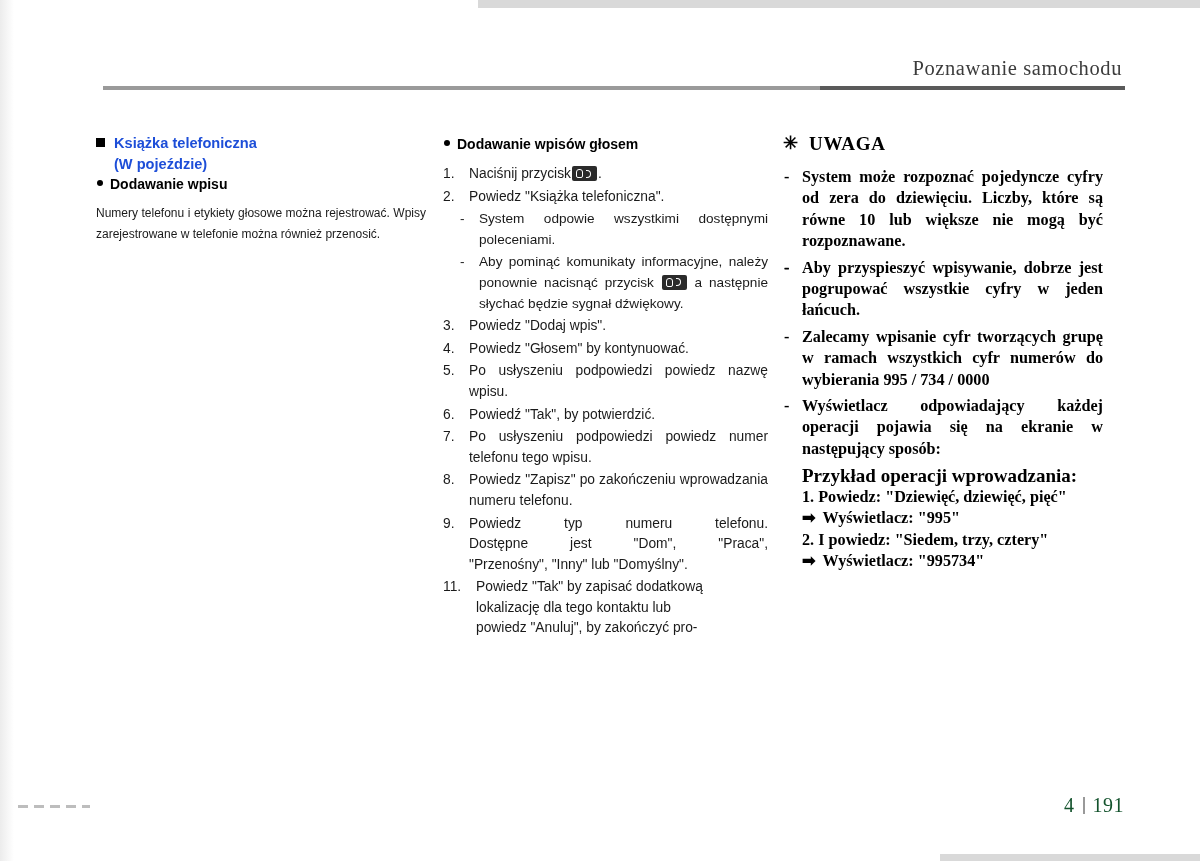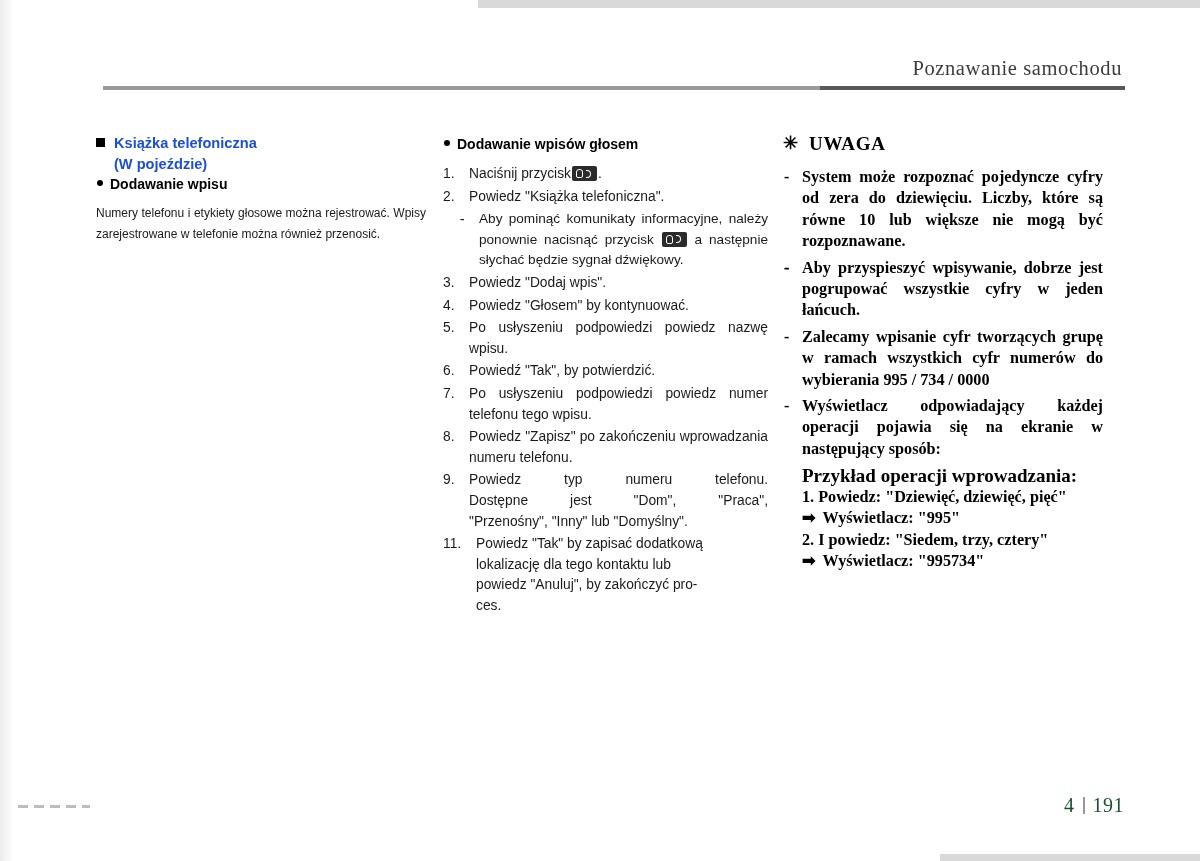"System odpowie wszystkimi dostępnymi" span { html: none -> <span>System odpowie wszystkimi dostępnymi poleceniami.</span> }
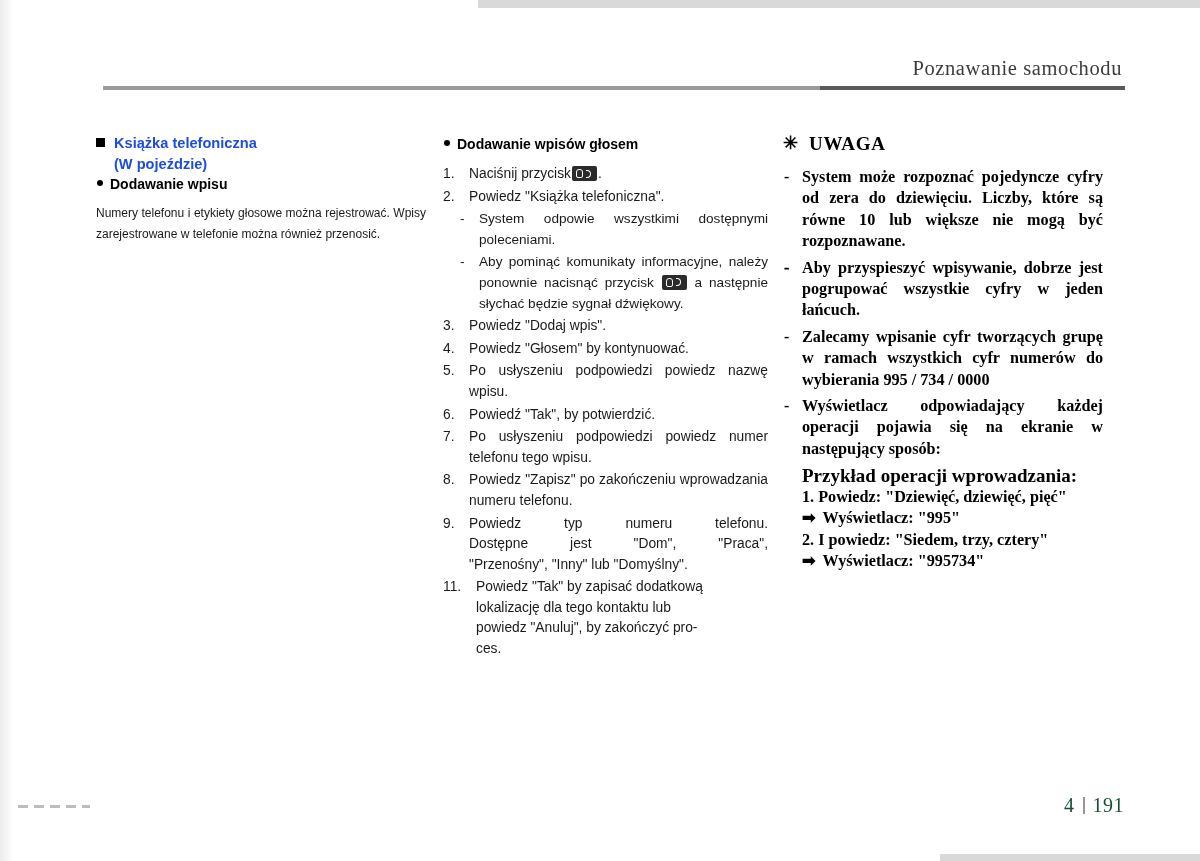"ces." span.jline { html: <span>ces.</span> -> none }
